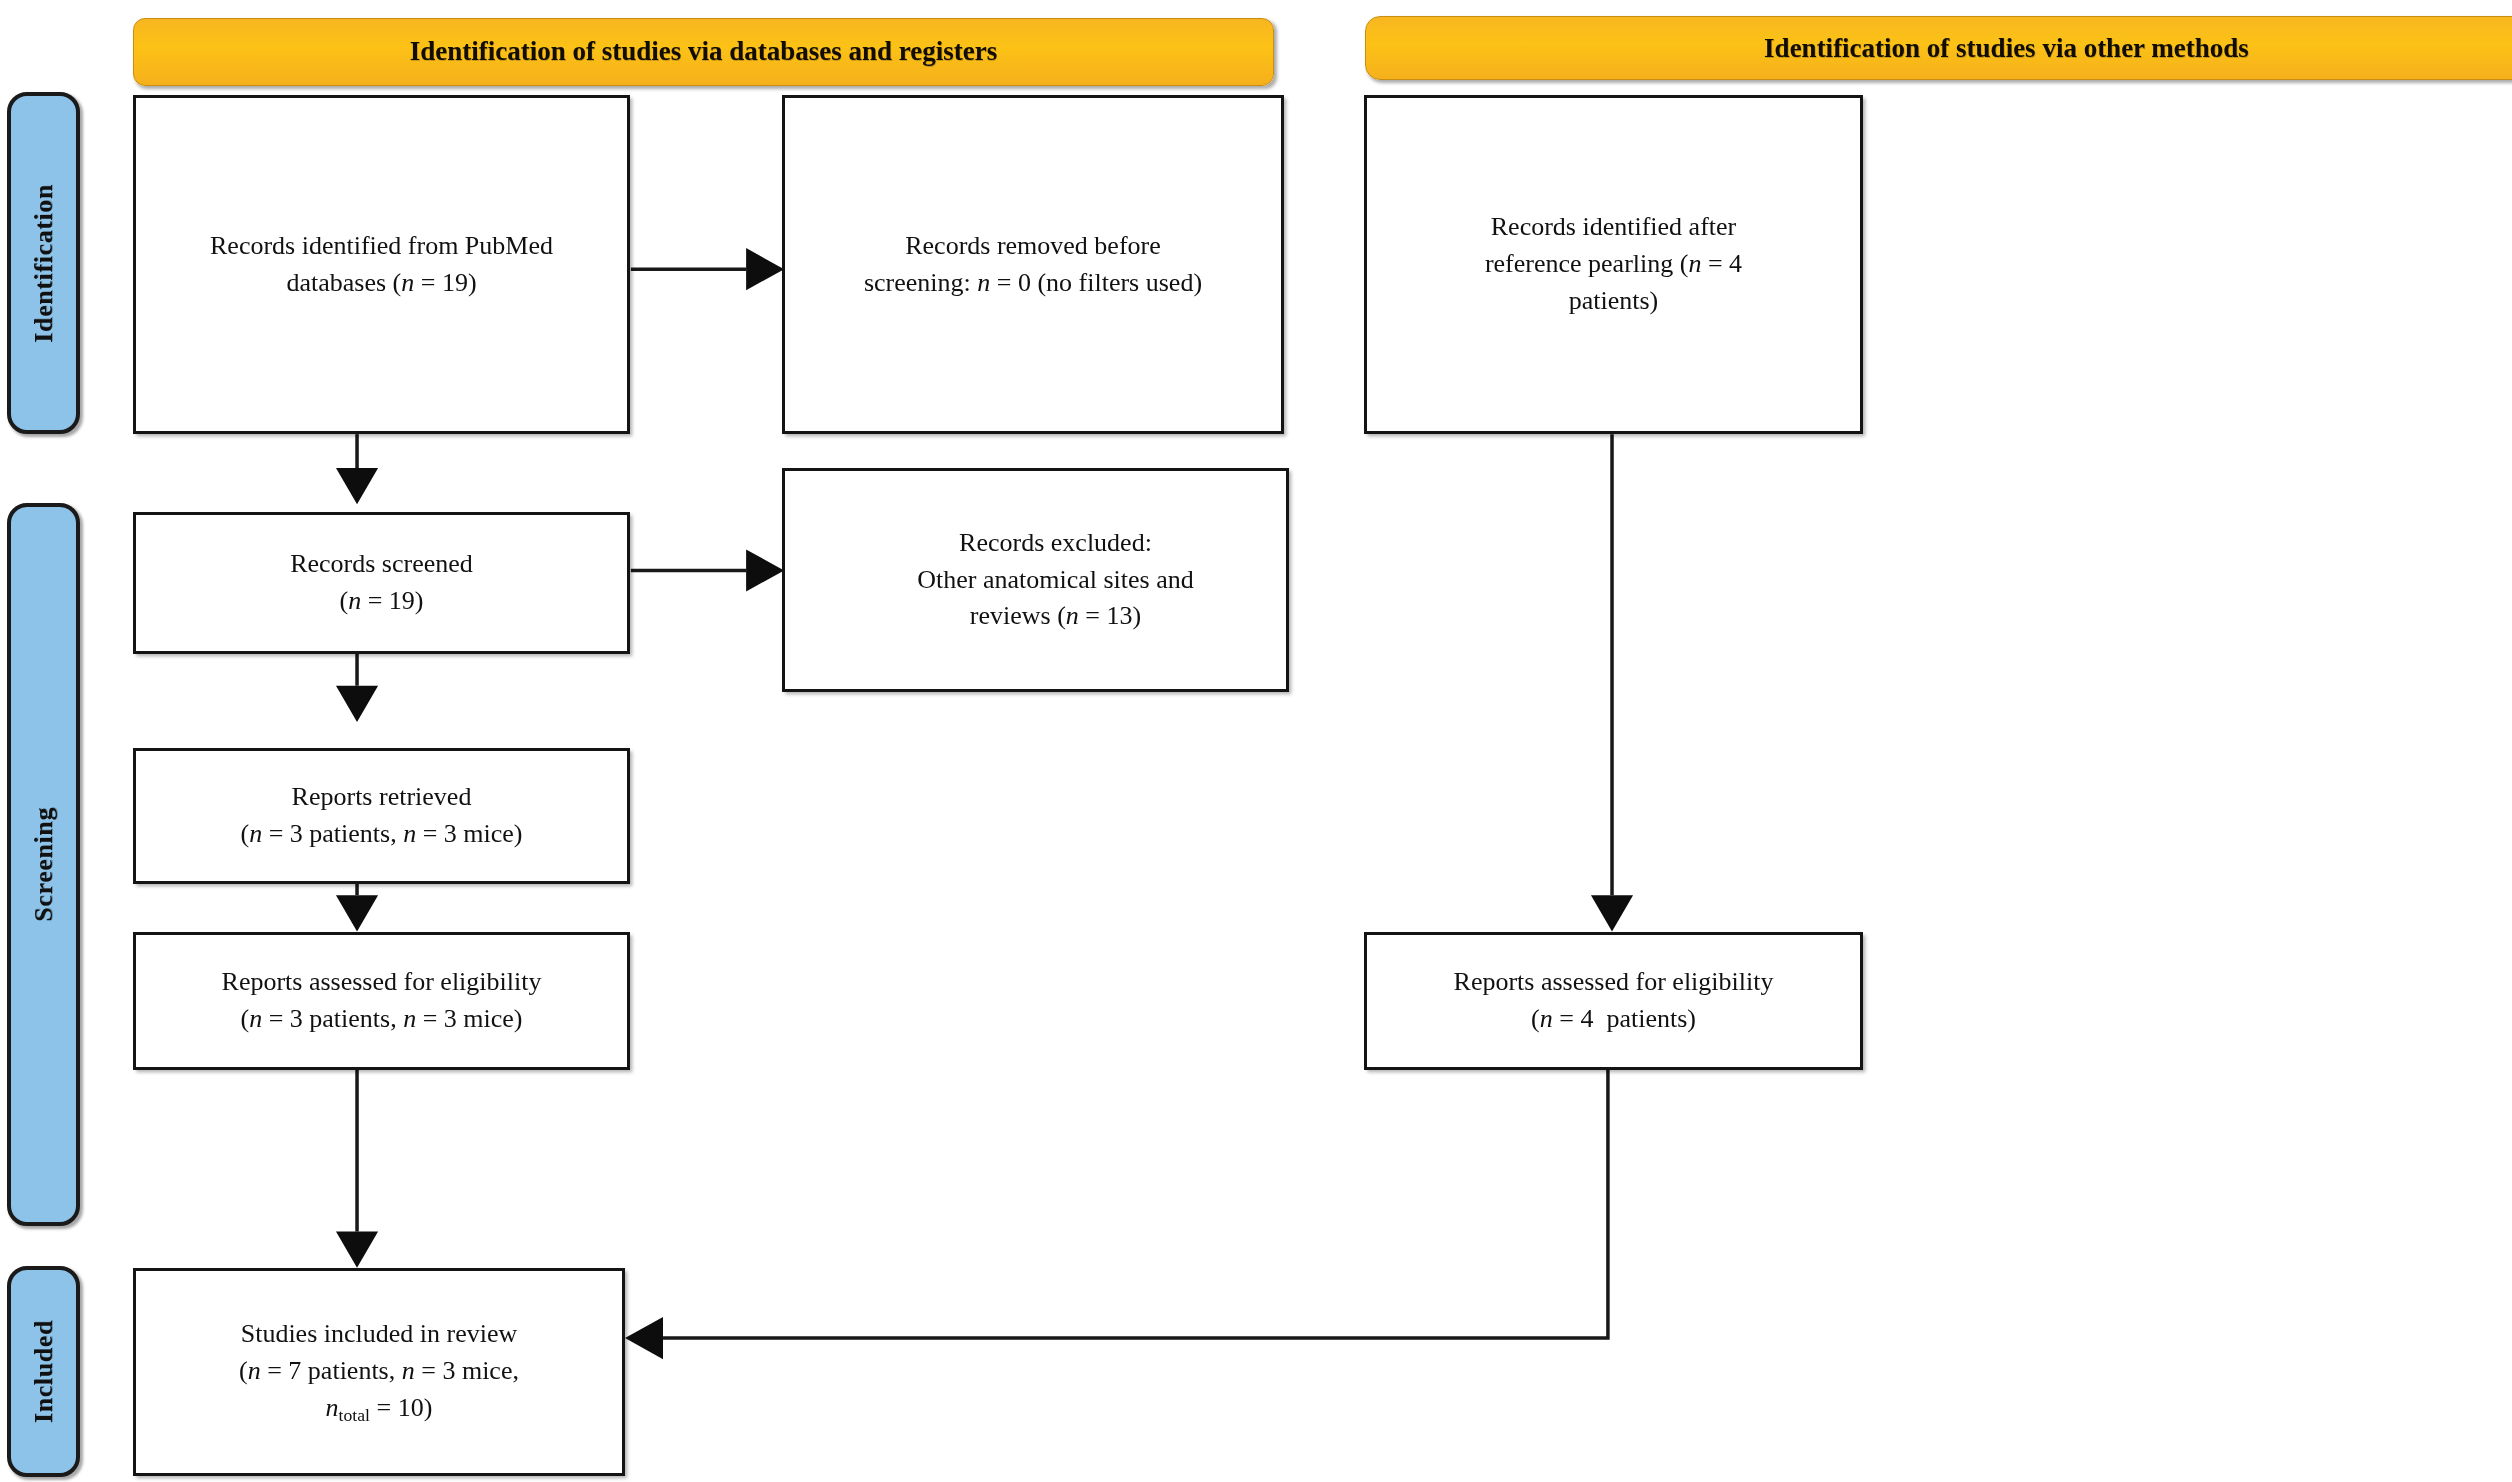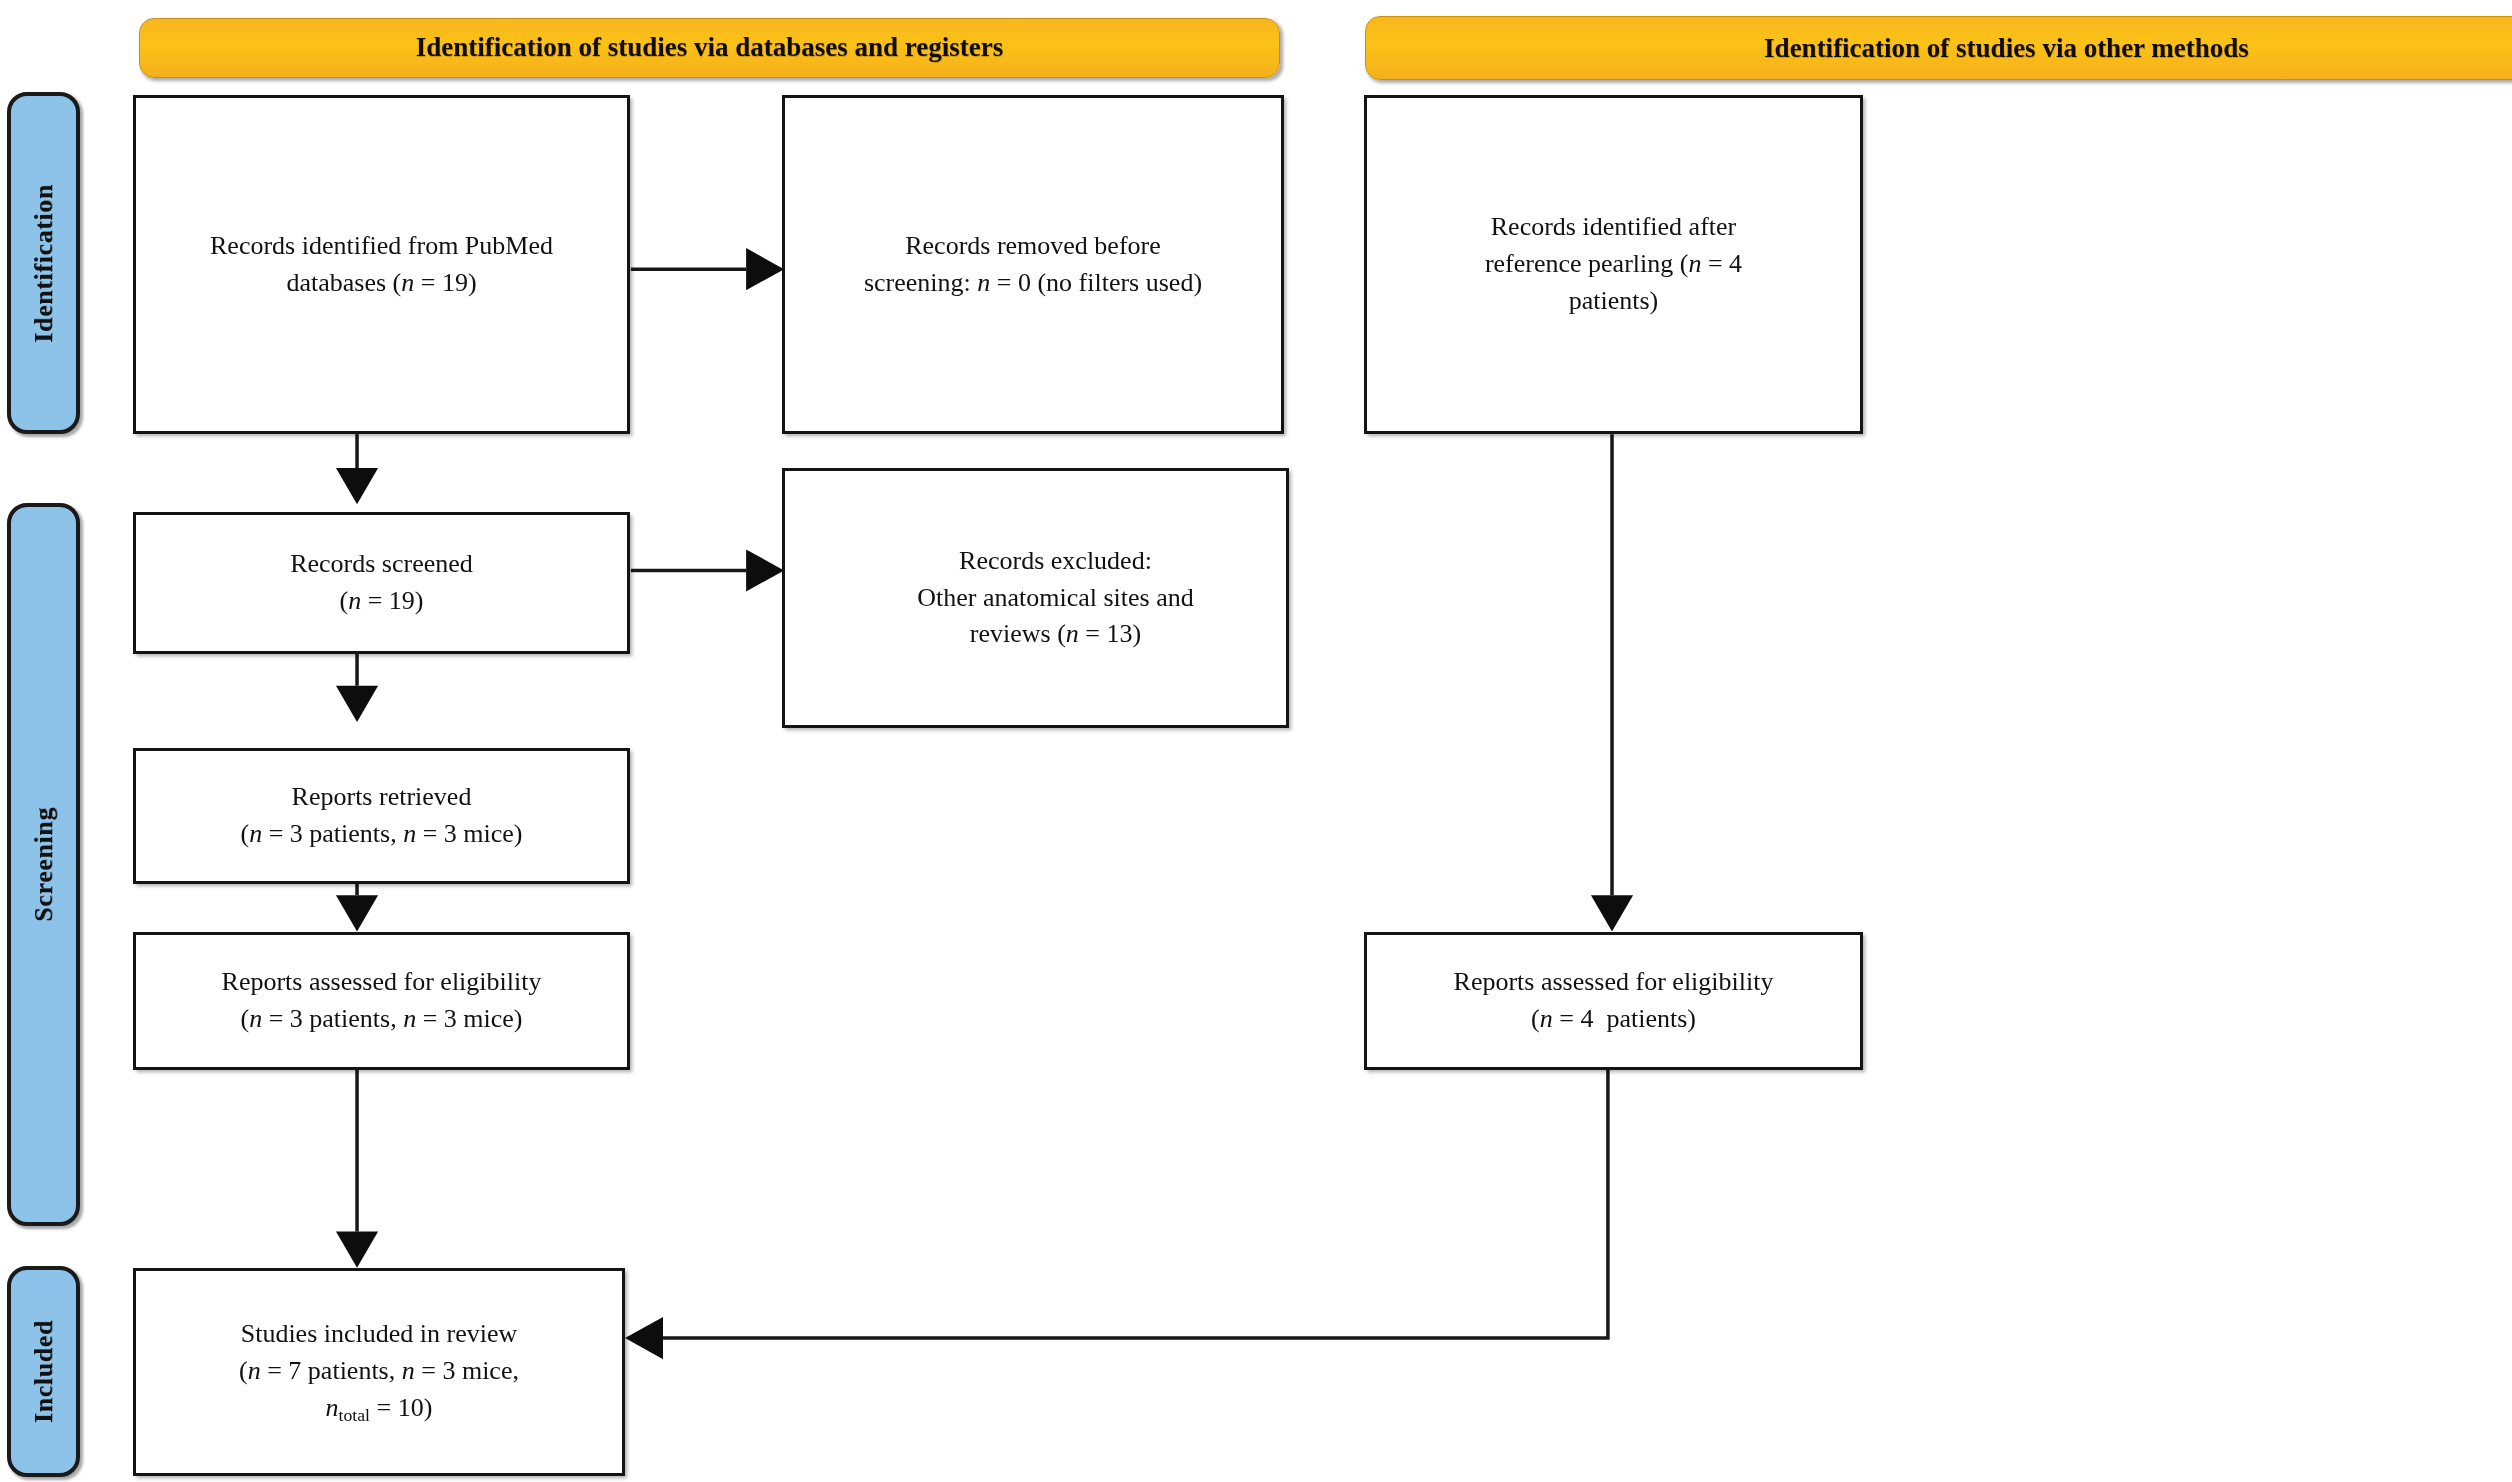"Identification of studies via databases" div.banner { border-radius: none -> 12px; height: 60px -> 68px; left: 139px -> 133px }
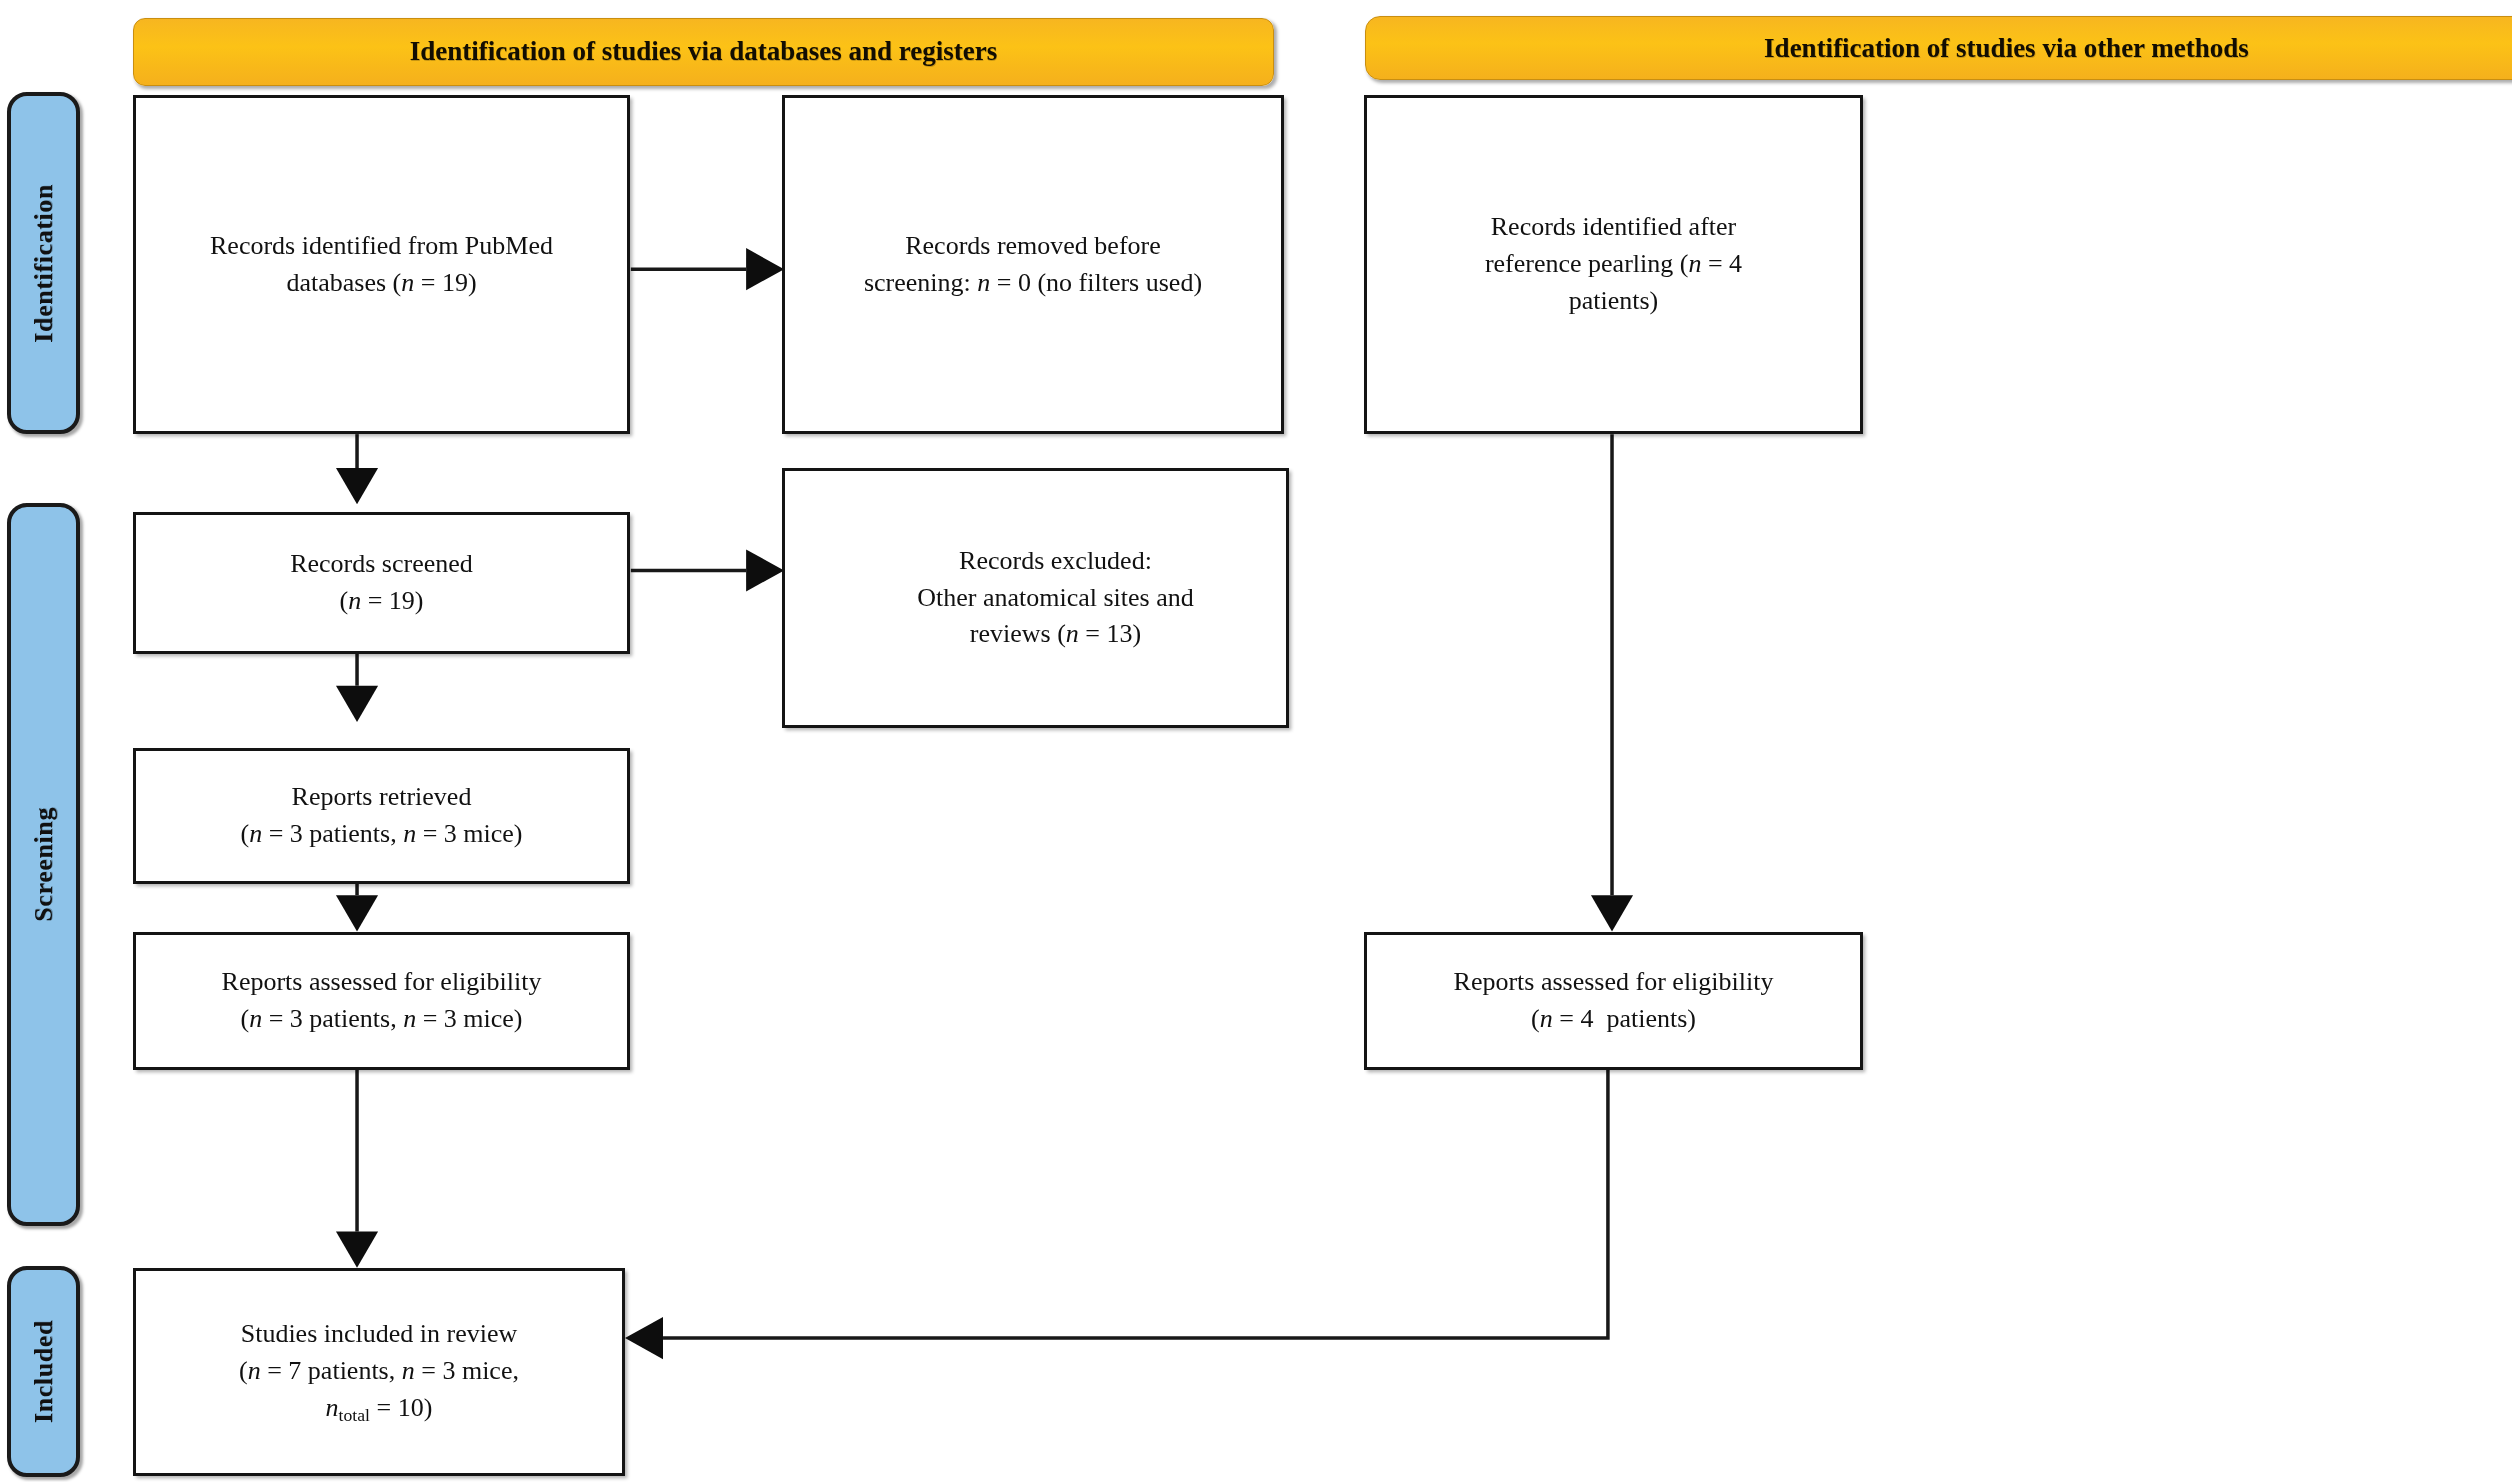"Records excluded:" div.box { height: 260px -> 224px }
